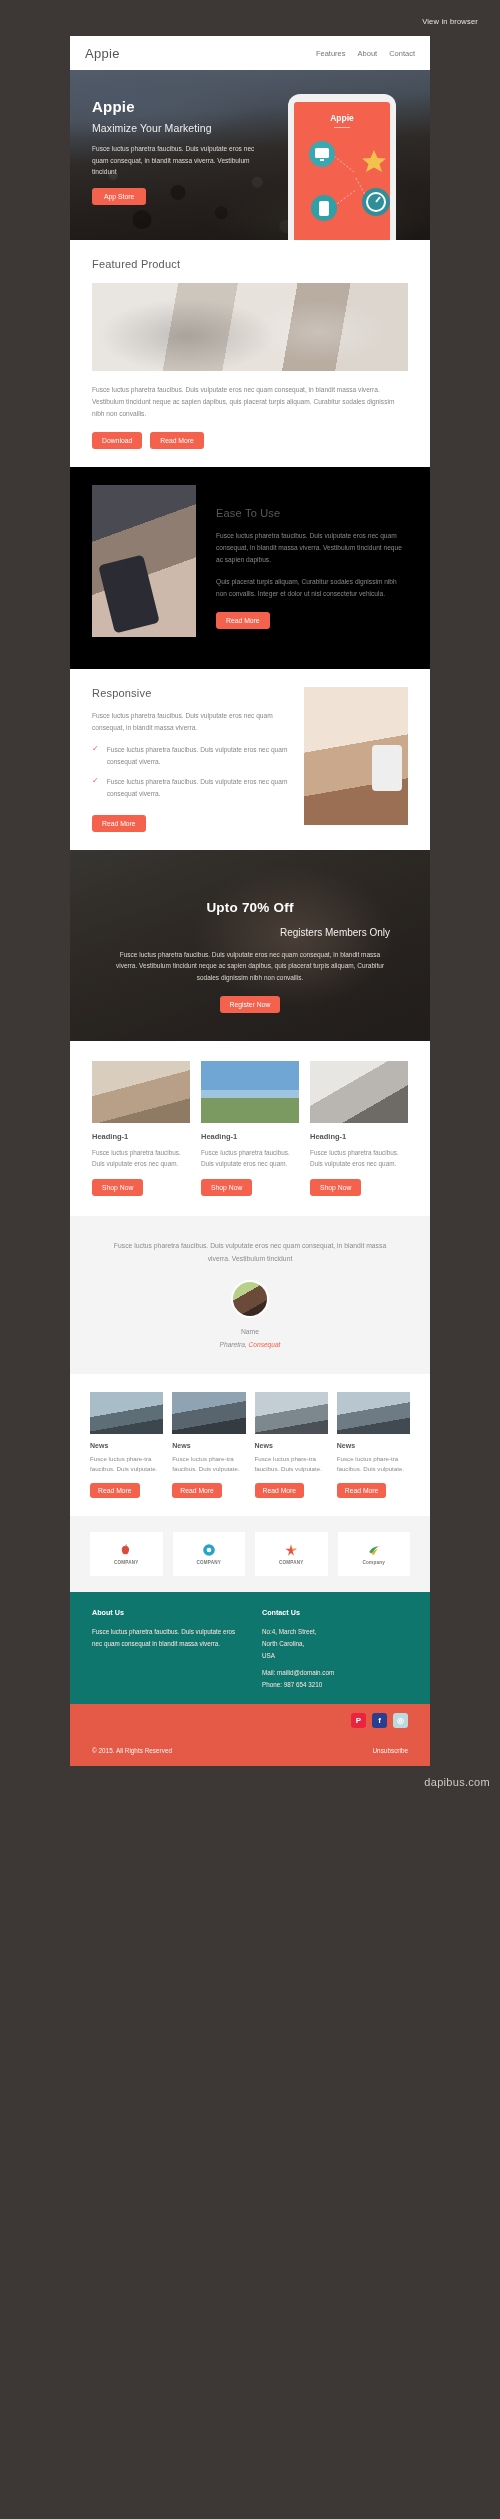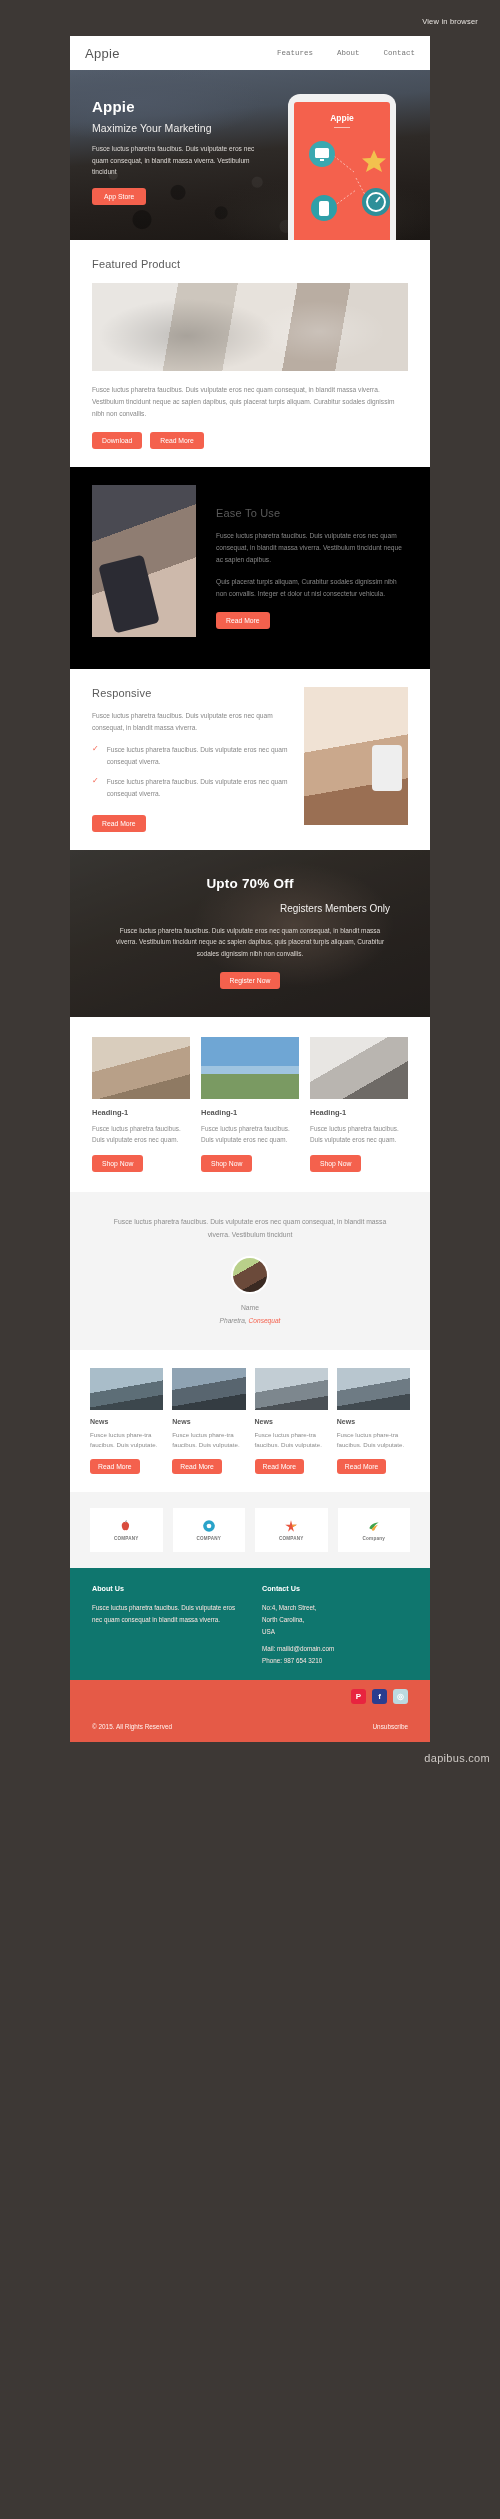"Features" .navlinks { font-family: Liberation Mono, monospace -> none; gap: 24px -> 12px }
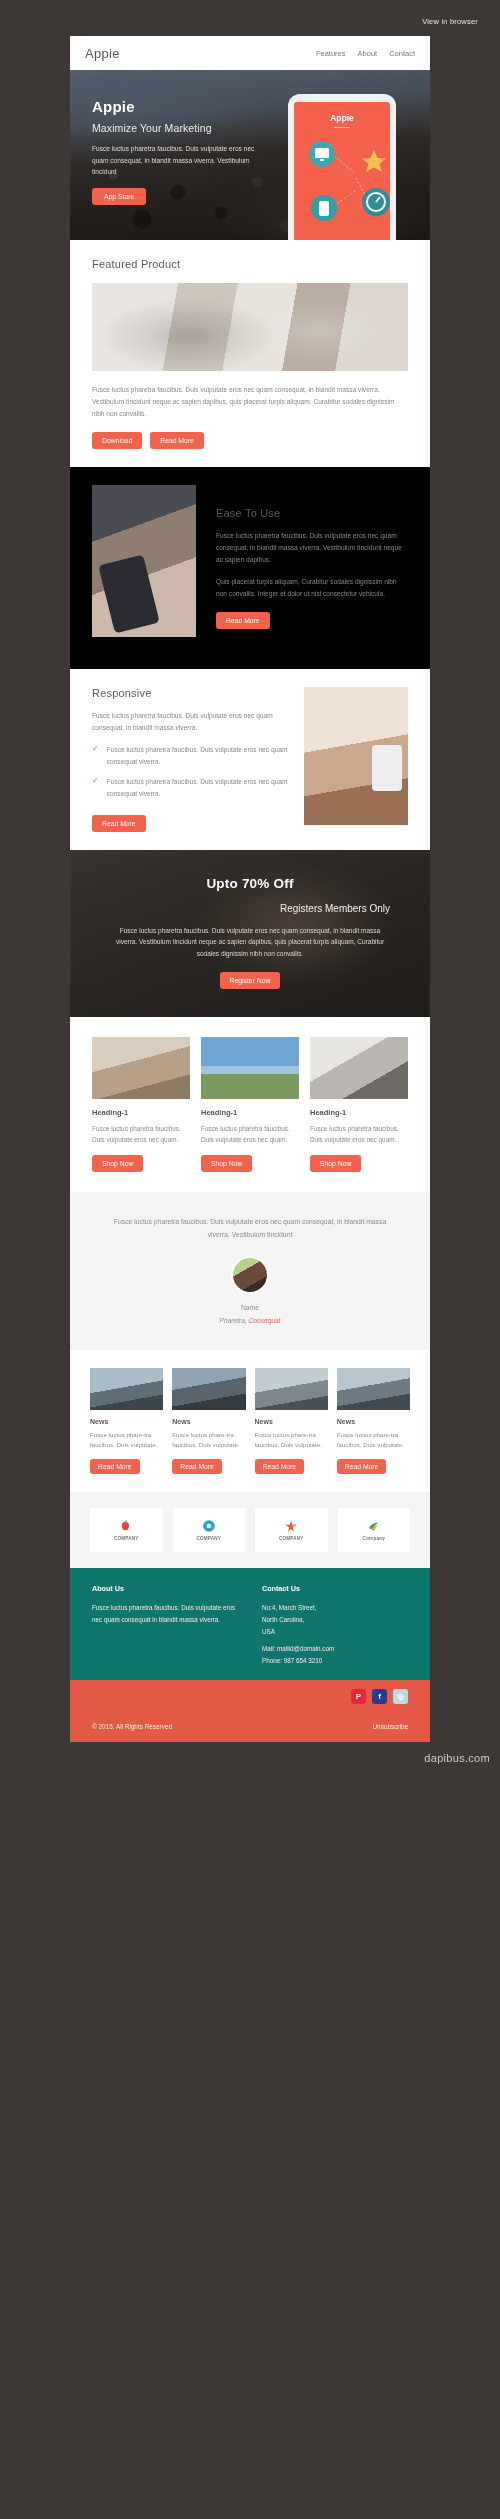"Upto 70% Off" .promo > * { margin-top: none -> 24px }
